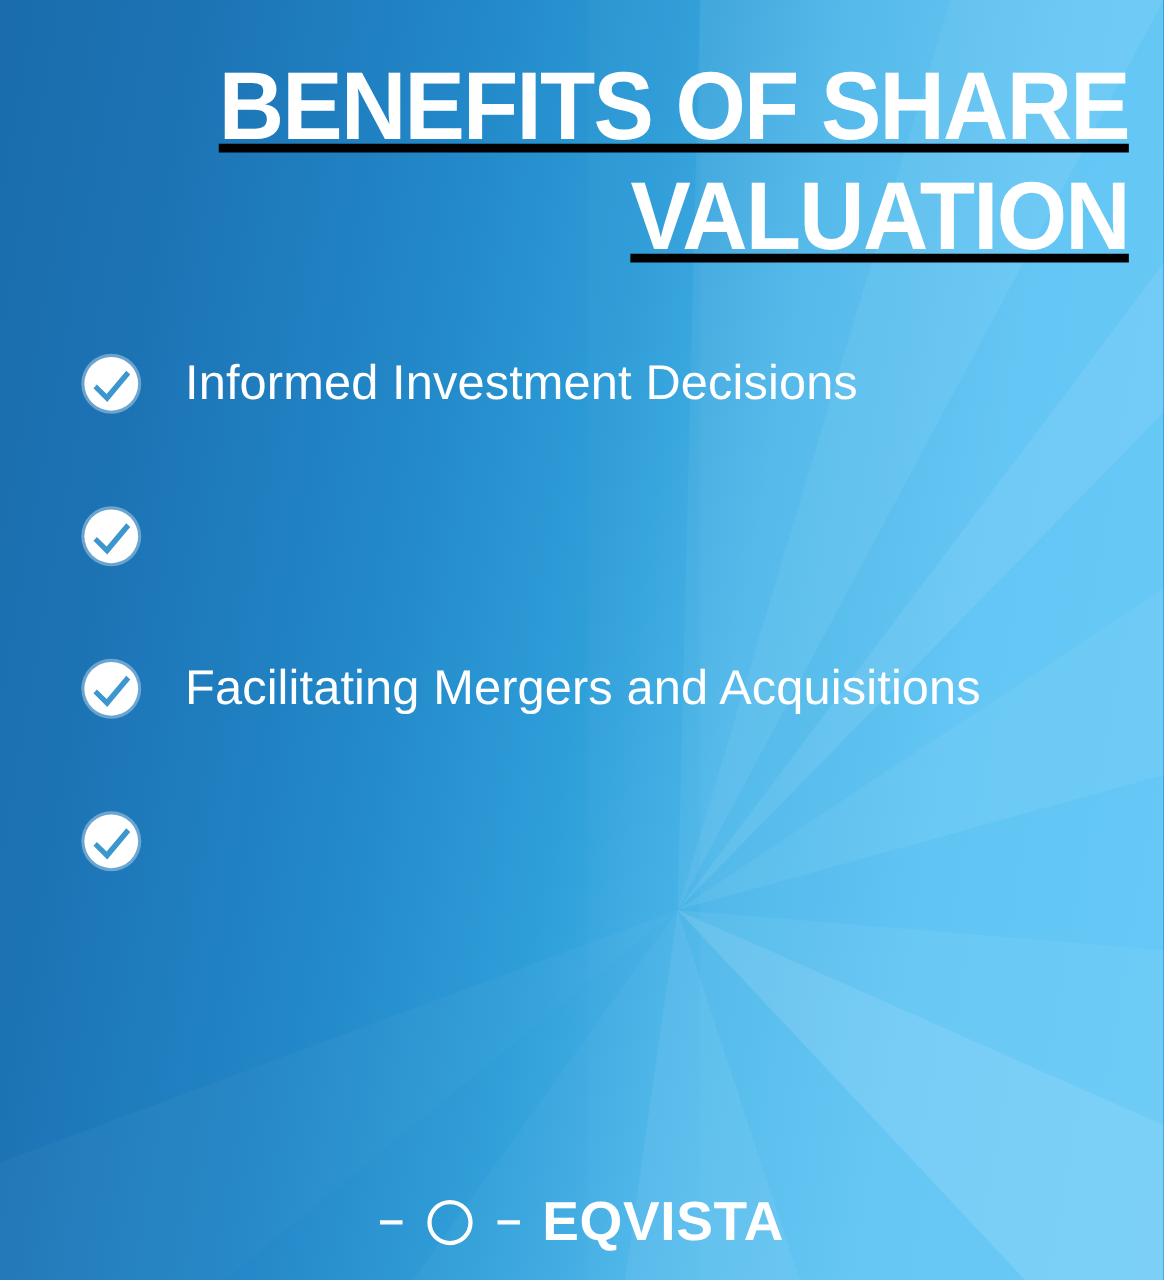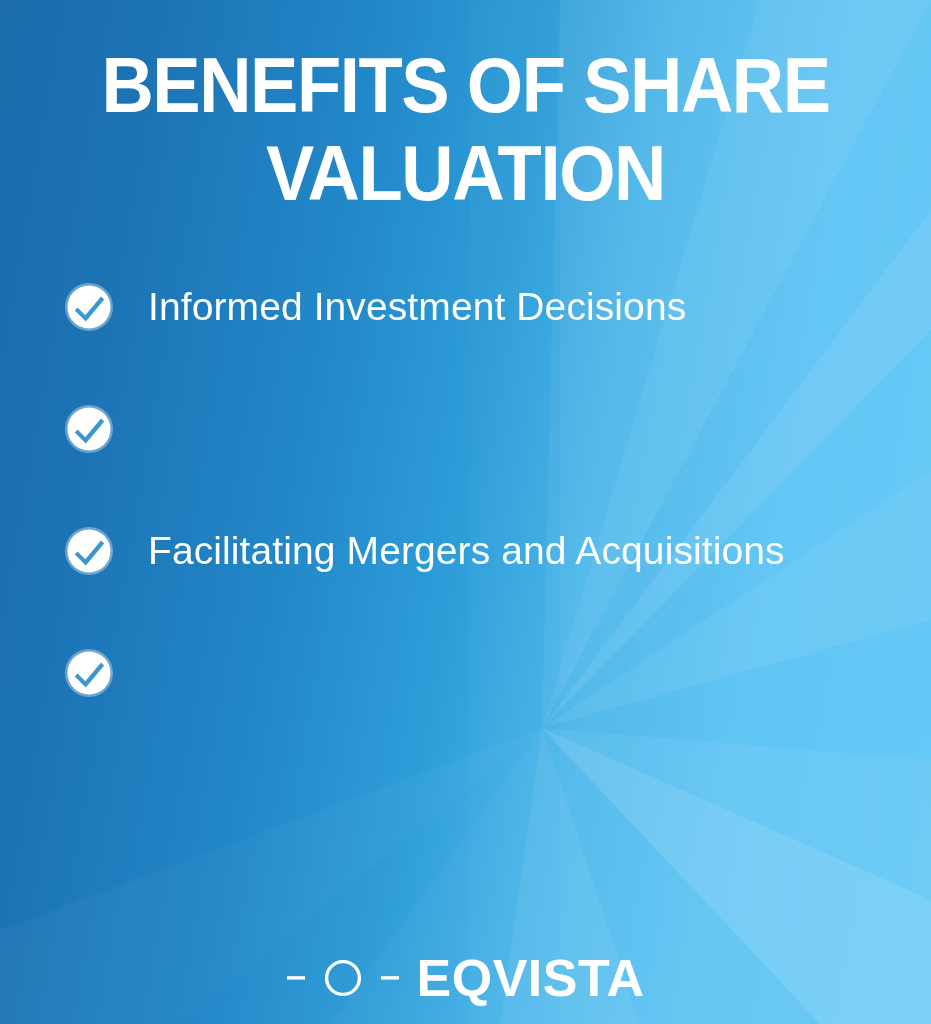"BENEFITS OF SHARE" .title-block { text-align: center -> right; text-decoration: none -> underline }
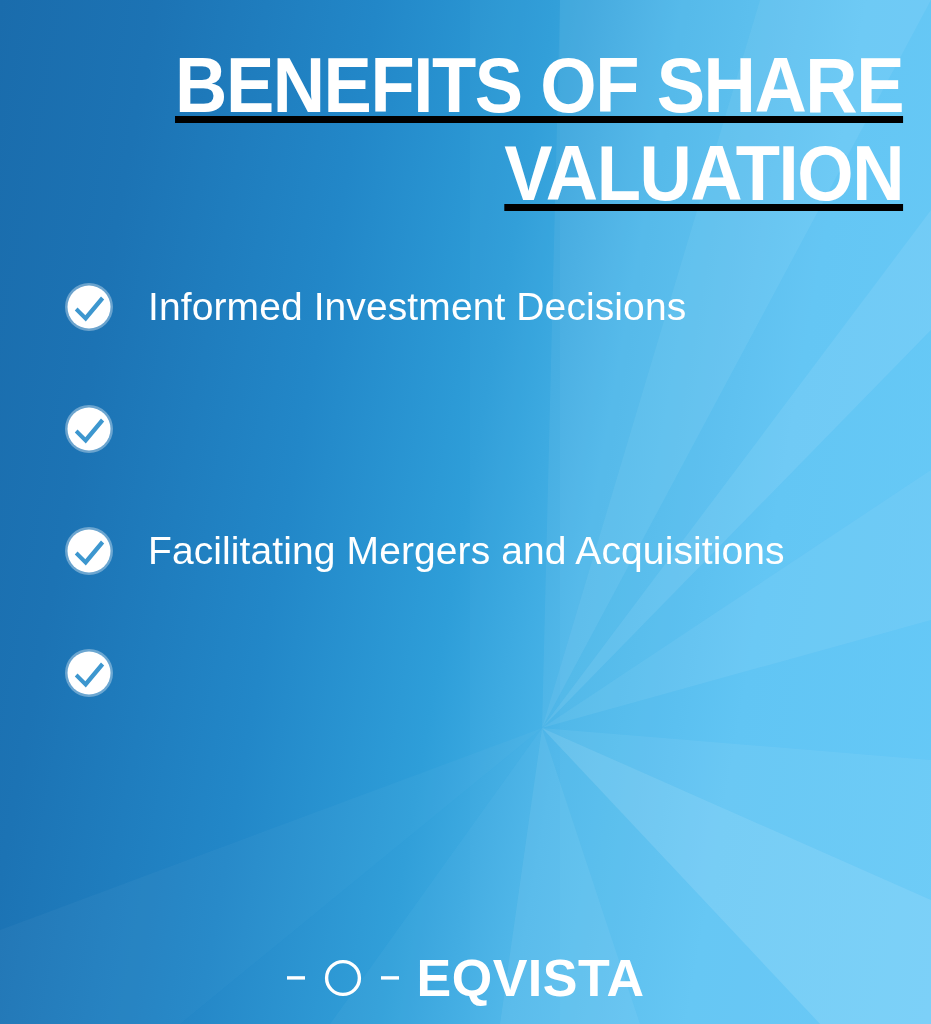"EQVISTA" .logo-word { font-size: 52px -> 44px }
